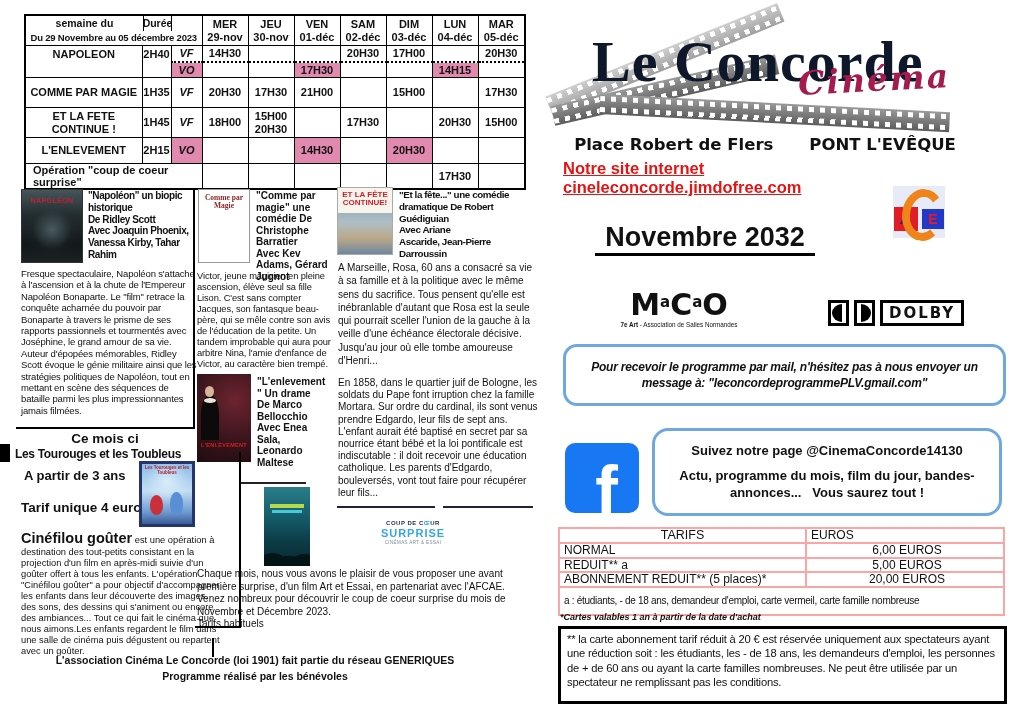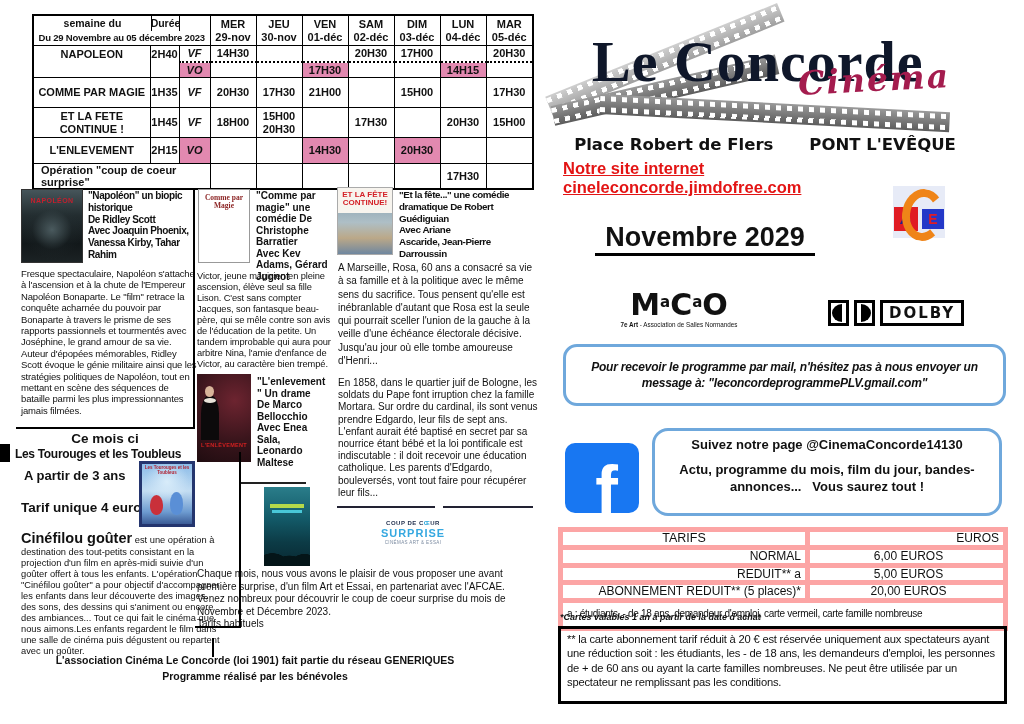"semaine du" #schedule { left: 32px -> 24px }
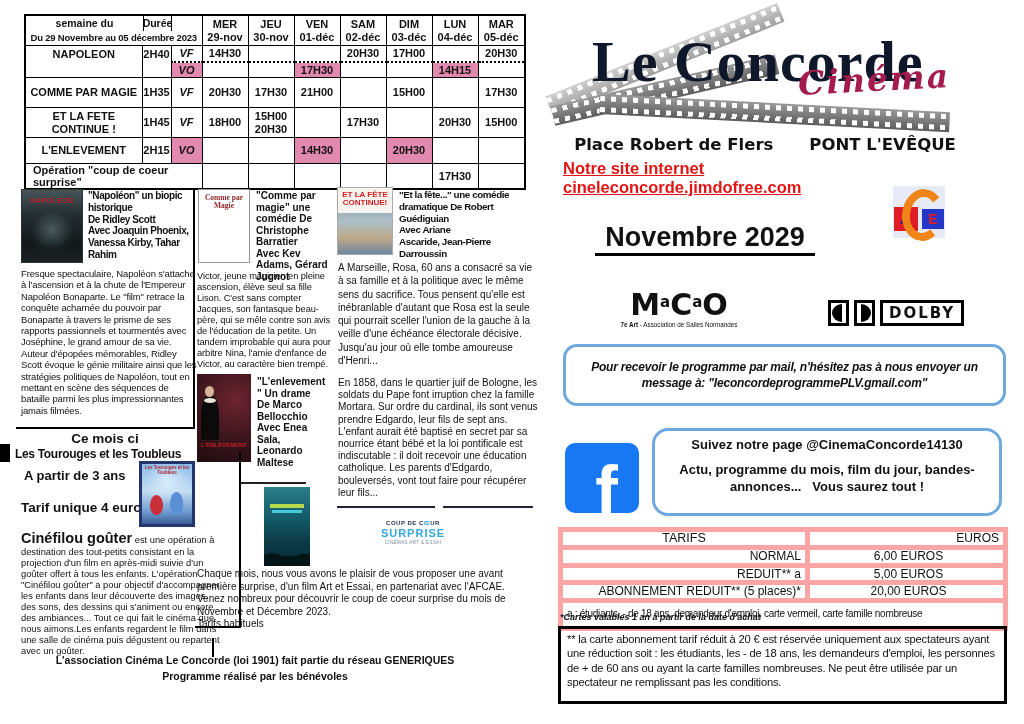"Novembre 2029" span { text: 2029 -> 2032 }
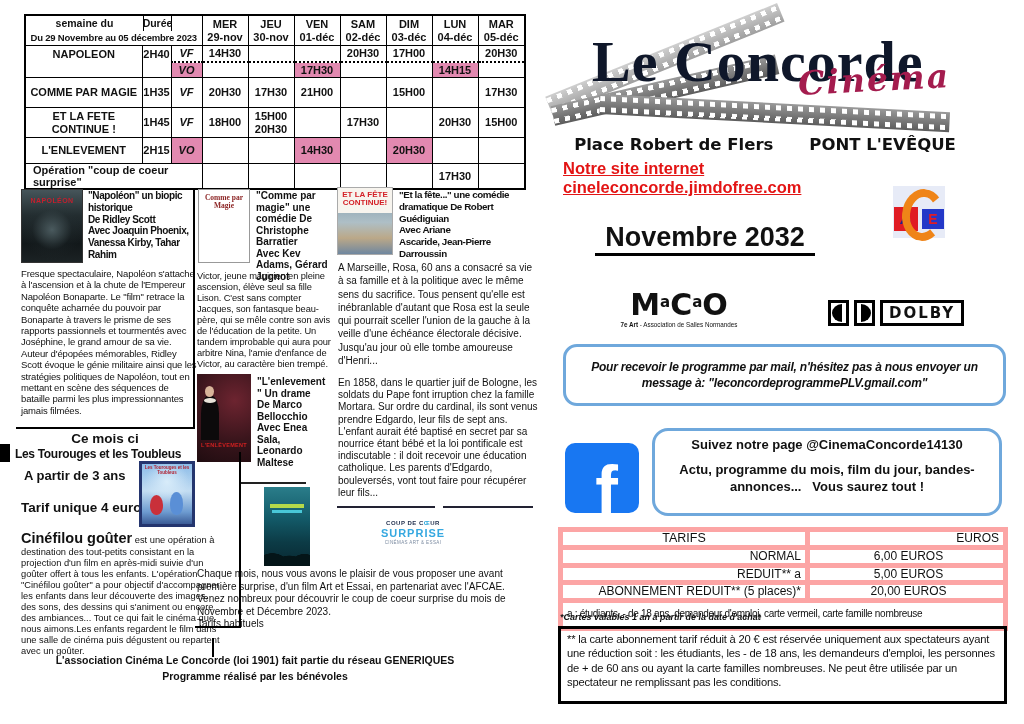"Suivez notre page @CinemaConcorde14130" #fbbox { justify-content: flex-start -> center }
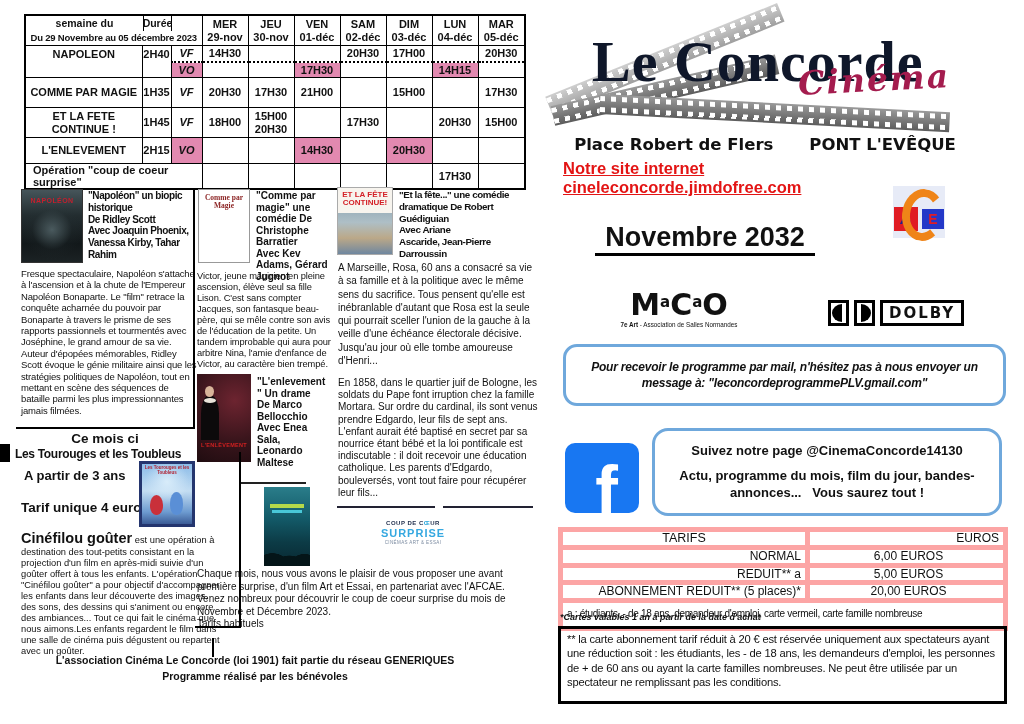"TARIFS" #tarifs td { border: 5px solid #fca5a5 -> 2px solid #fca5a5 }
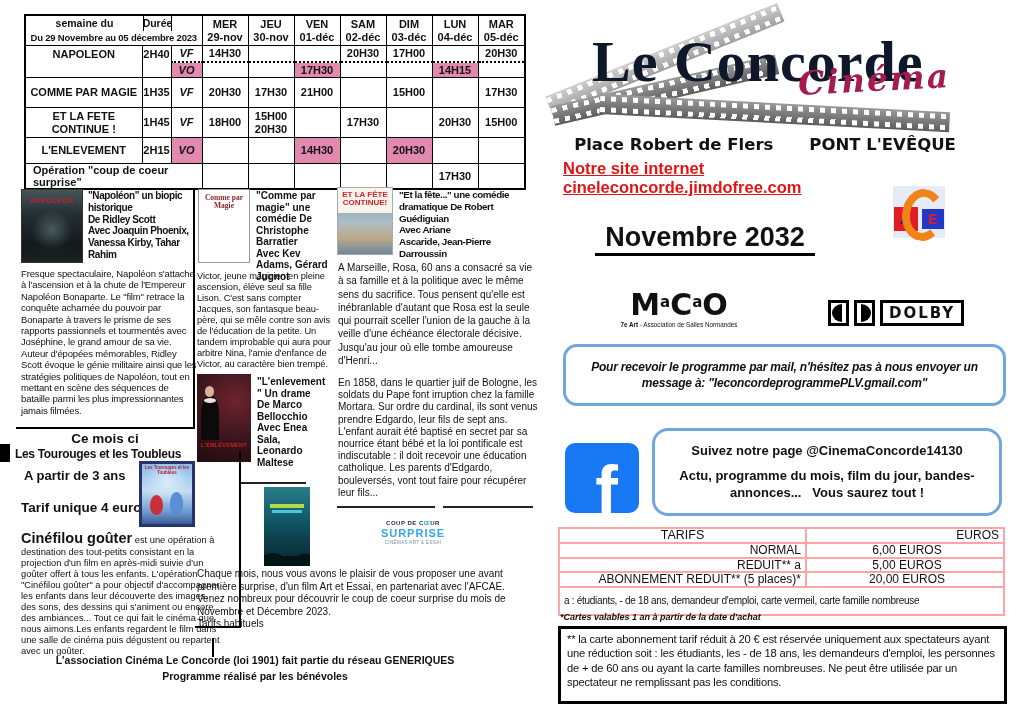"EUROS" #tarifs .tl { text-align: right -> left }
